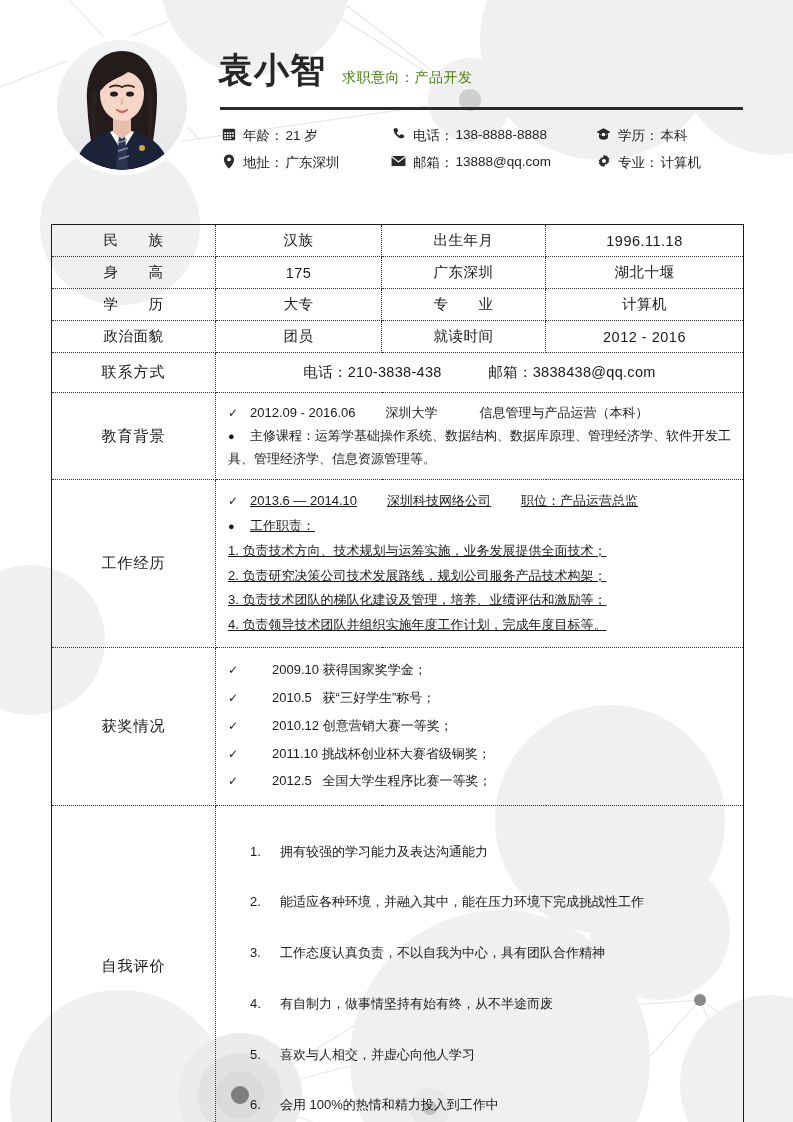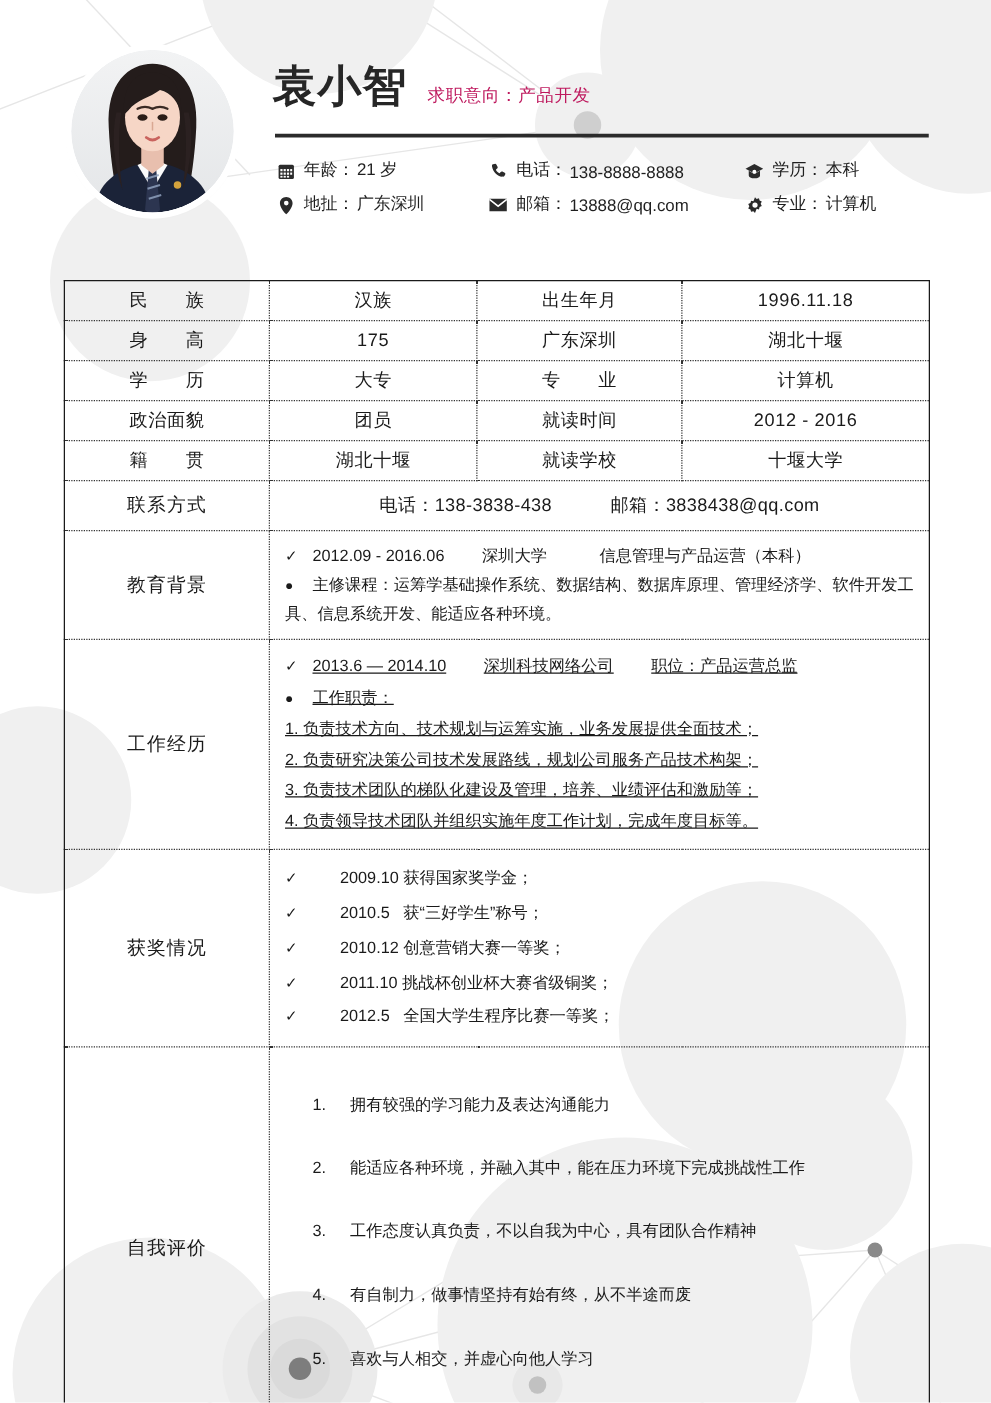"求职意向：产品开发" .job-intent { color: #be185d -> #4d7c0f }
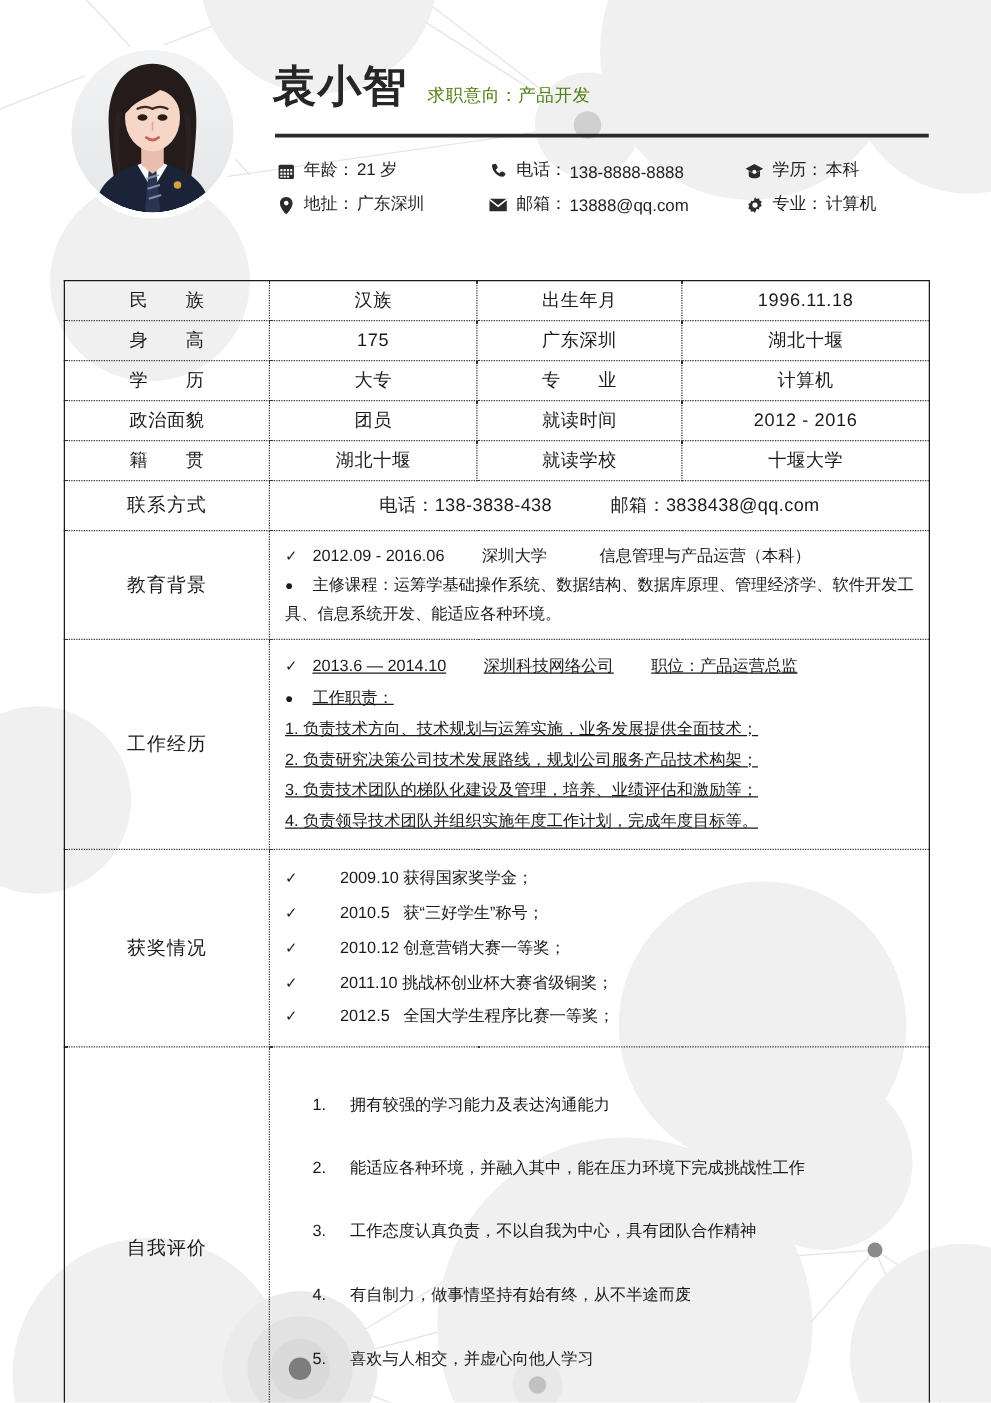"年龄：" .info-item { align-items: flex-end -> flex-start }
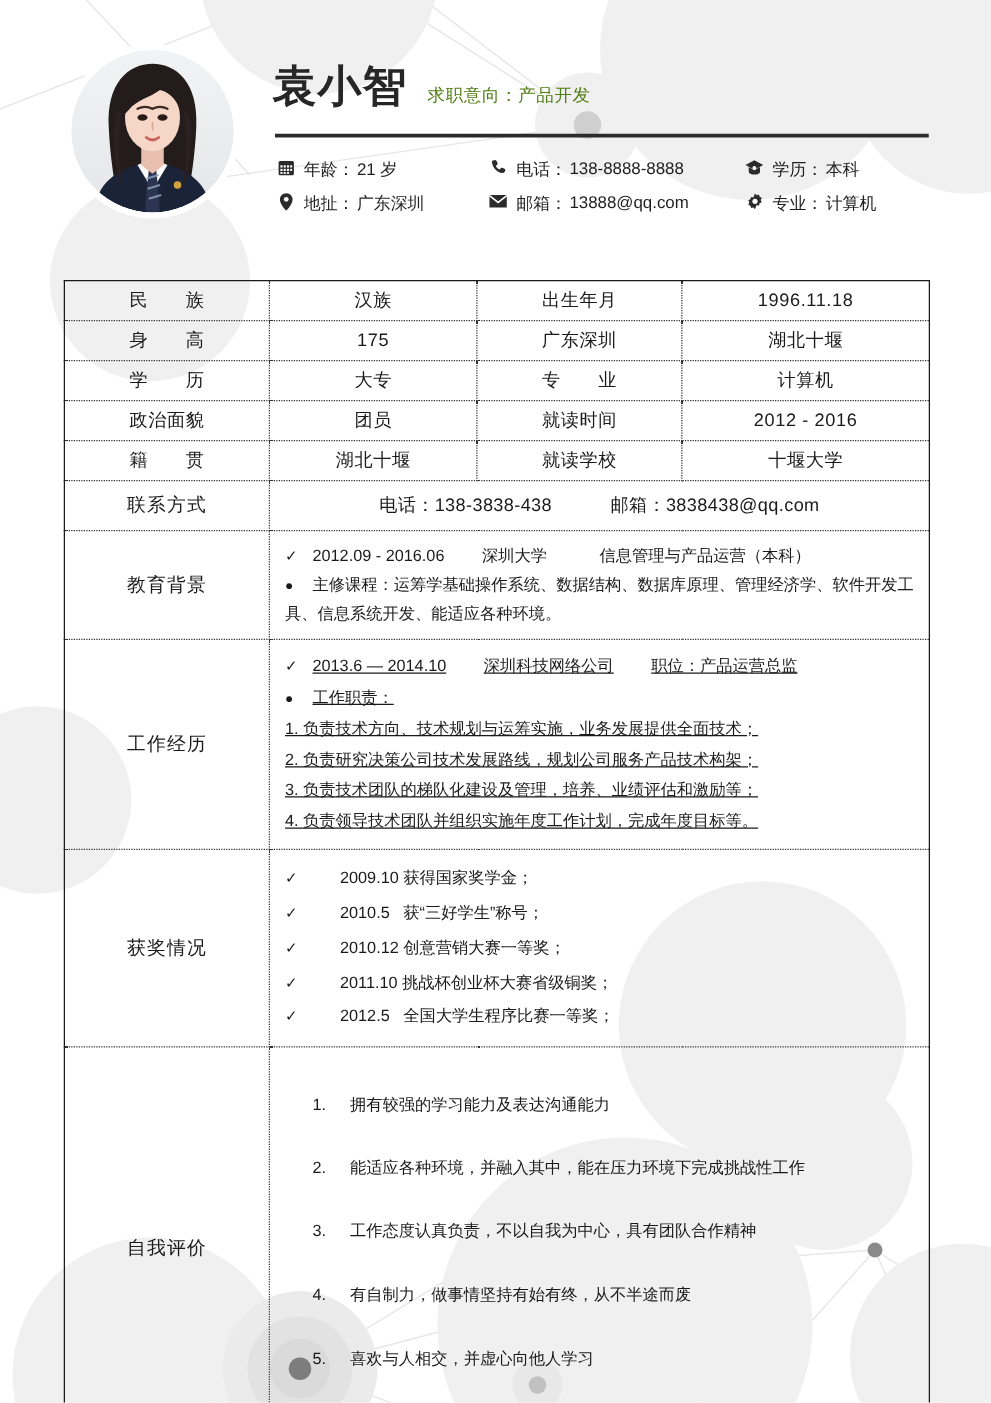"籍 贯" tr.basic { html: <tr> <td>籍 贯</td> <td>湖北十堰</td> <td>就读学校</td> <td>十堰大学</td> </tr> -> none }
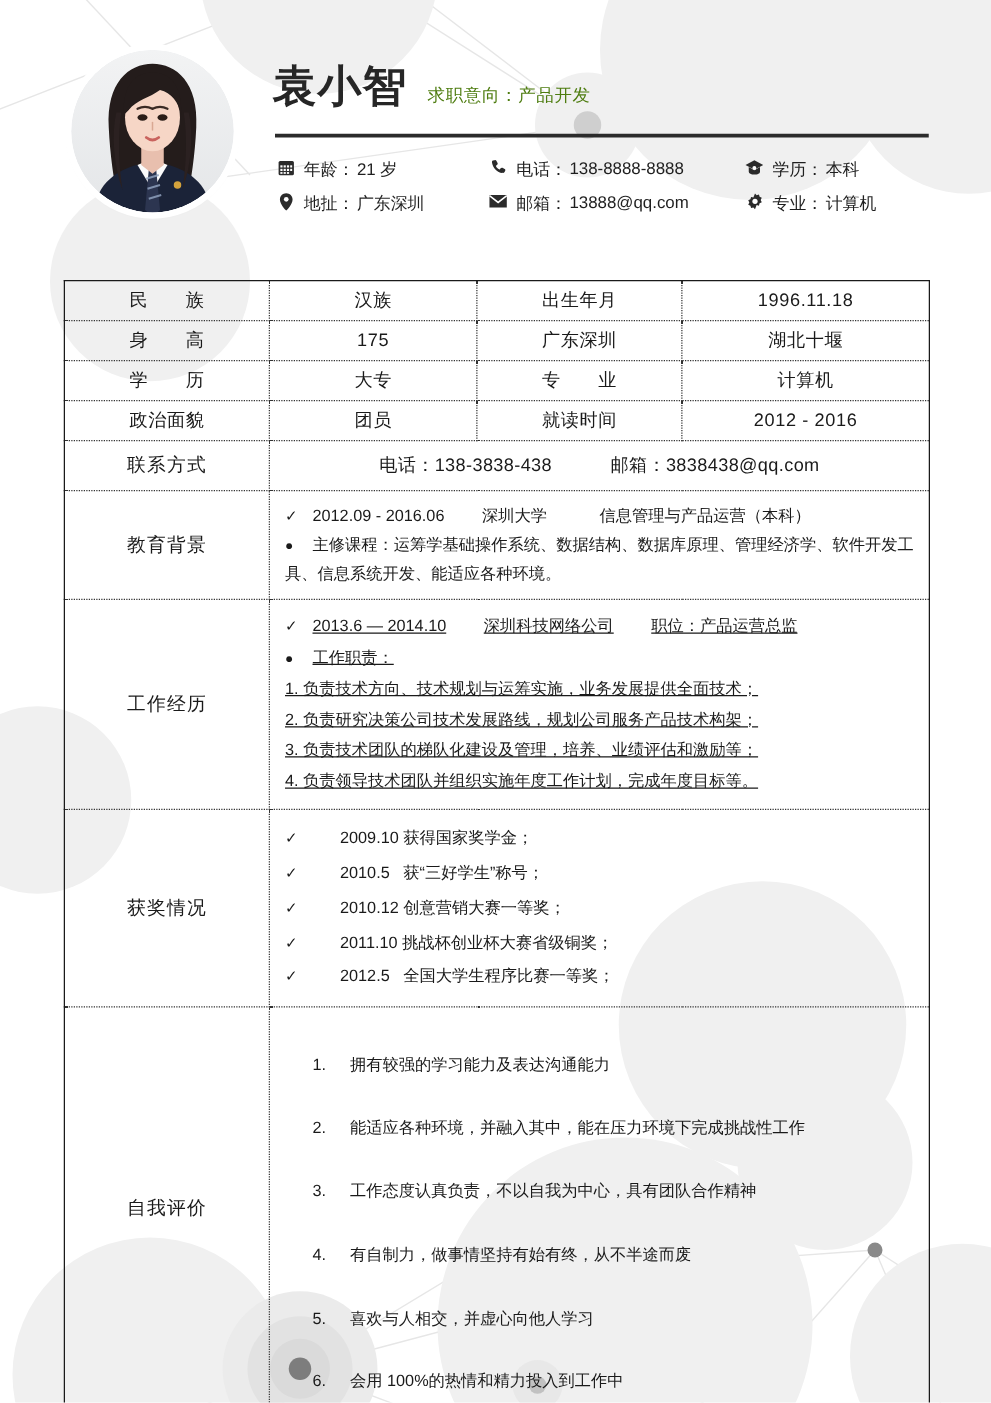"电话：138-3838-438" span { text: 138-3838-438 -> 210-3838-438 }
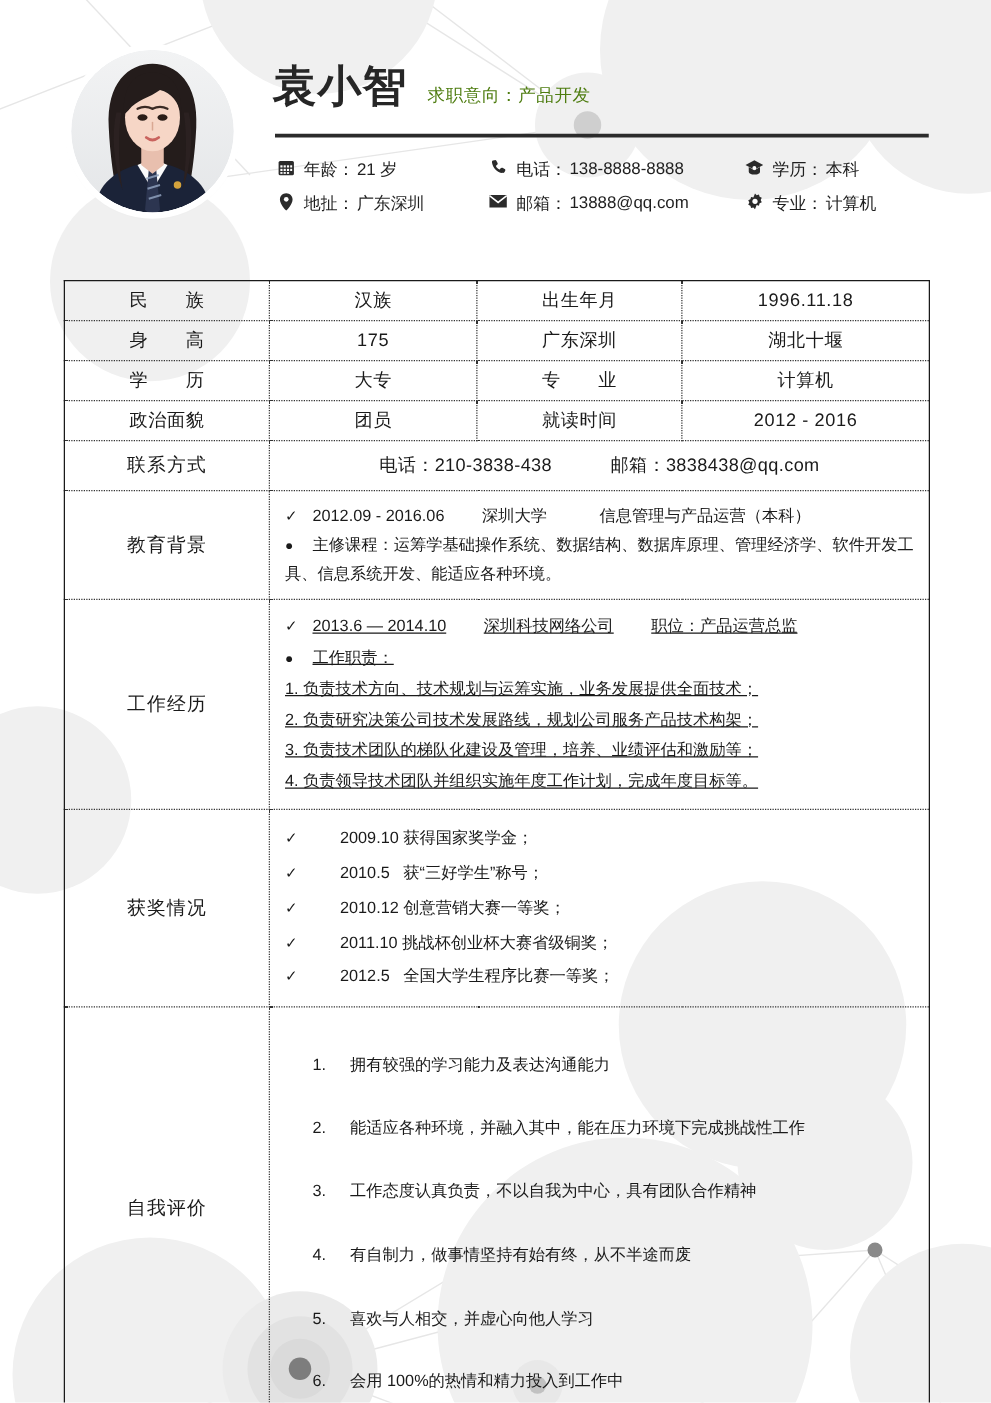"主修课程：运筹学基础操作系统、数据结构、数据库原理、管理经济学、软件开发工具、信" span { text: 信息系统开发、能适应各种环境 -> 管理经济学、信息资源管理等 }
